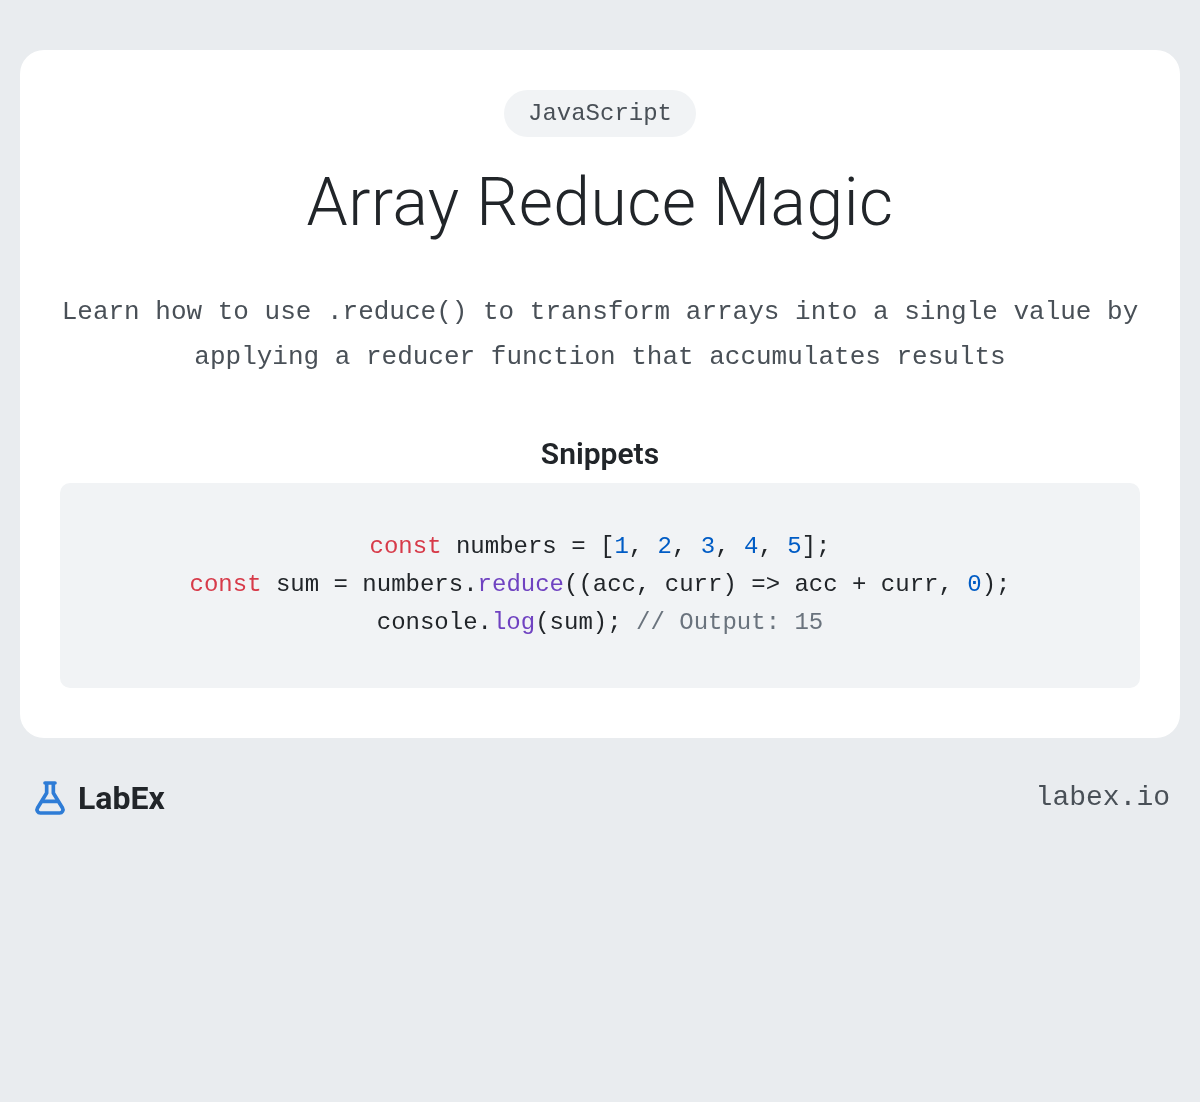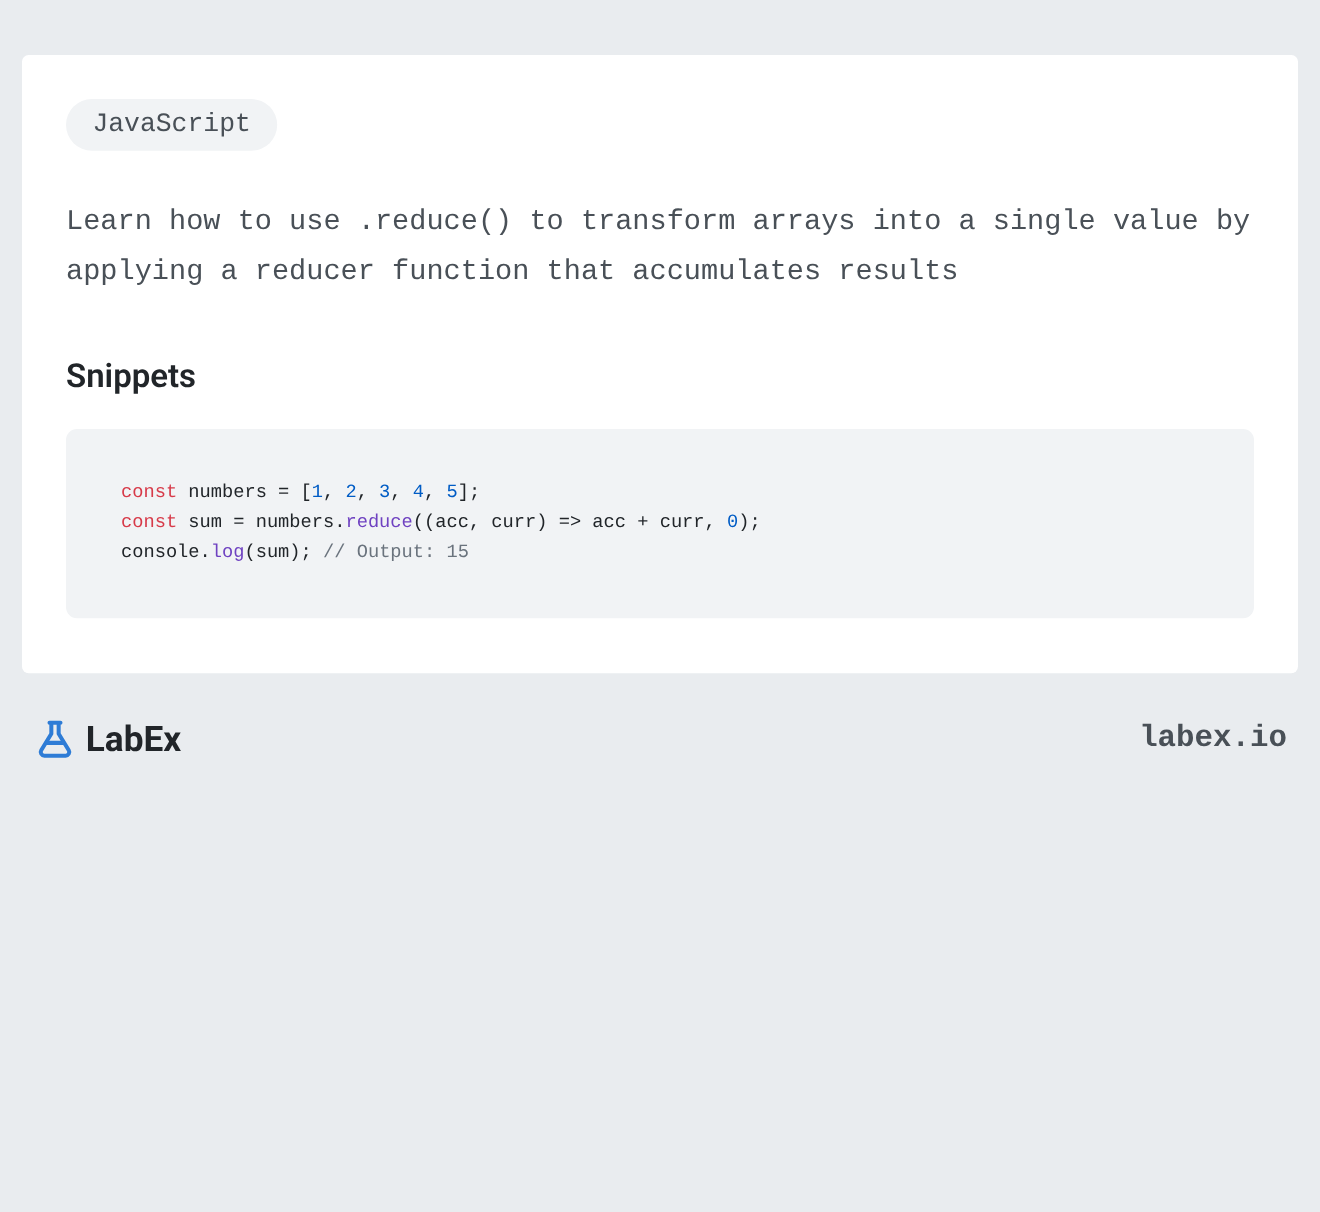"JavaScript" .card { border-radius: 6px -> 24px; text-align: none -> center }
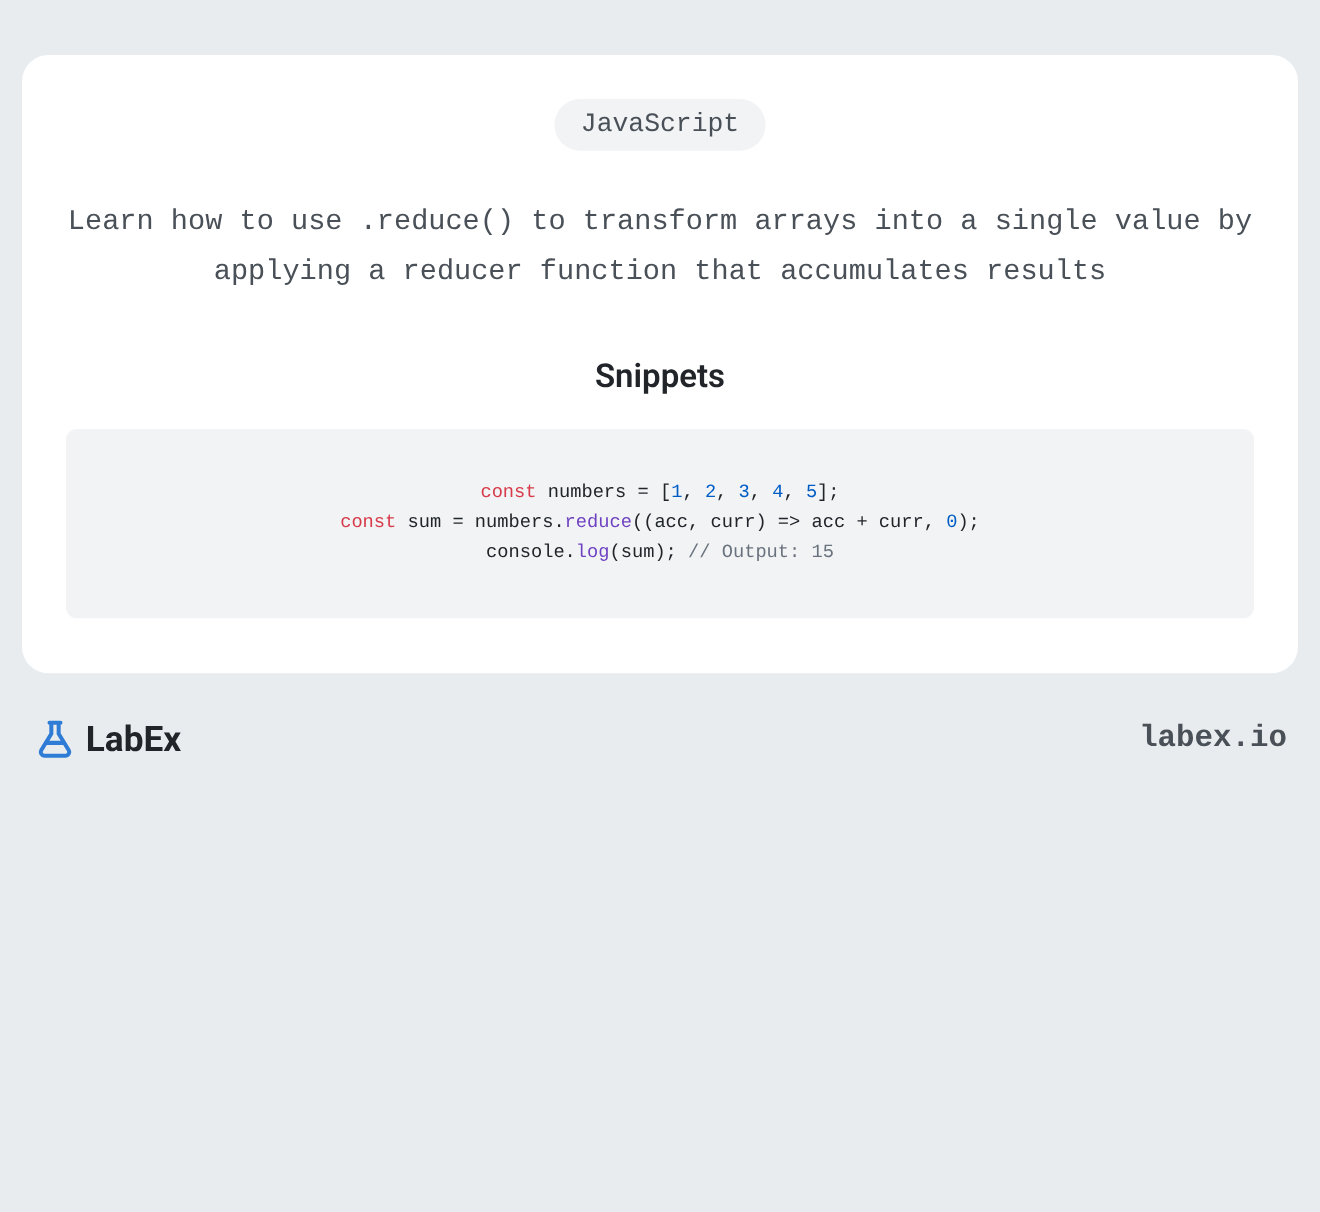"Array Reduce Magic" h1.title { html: none -> <h1>Array Reduce Magic</h1> }
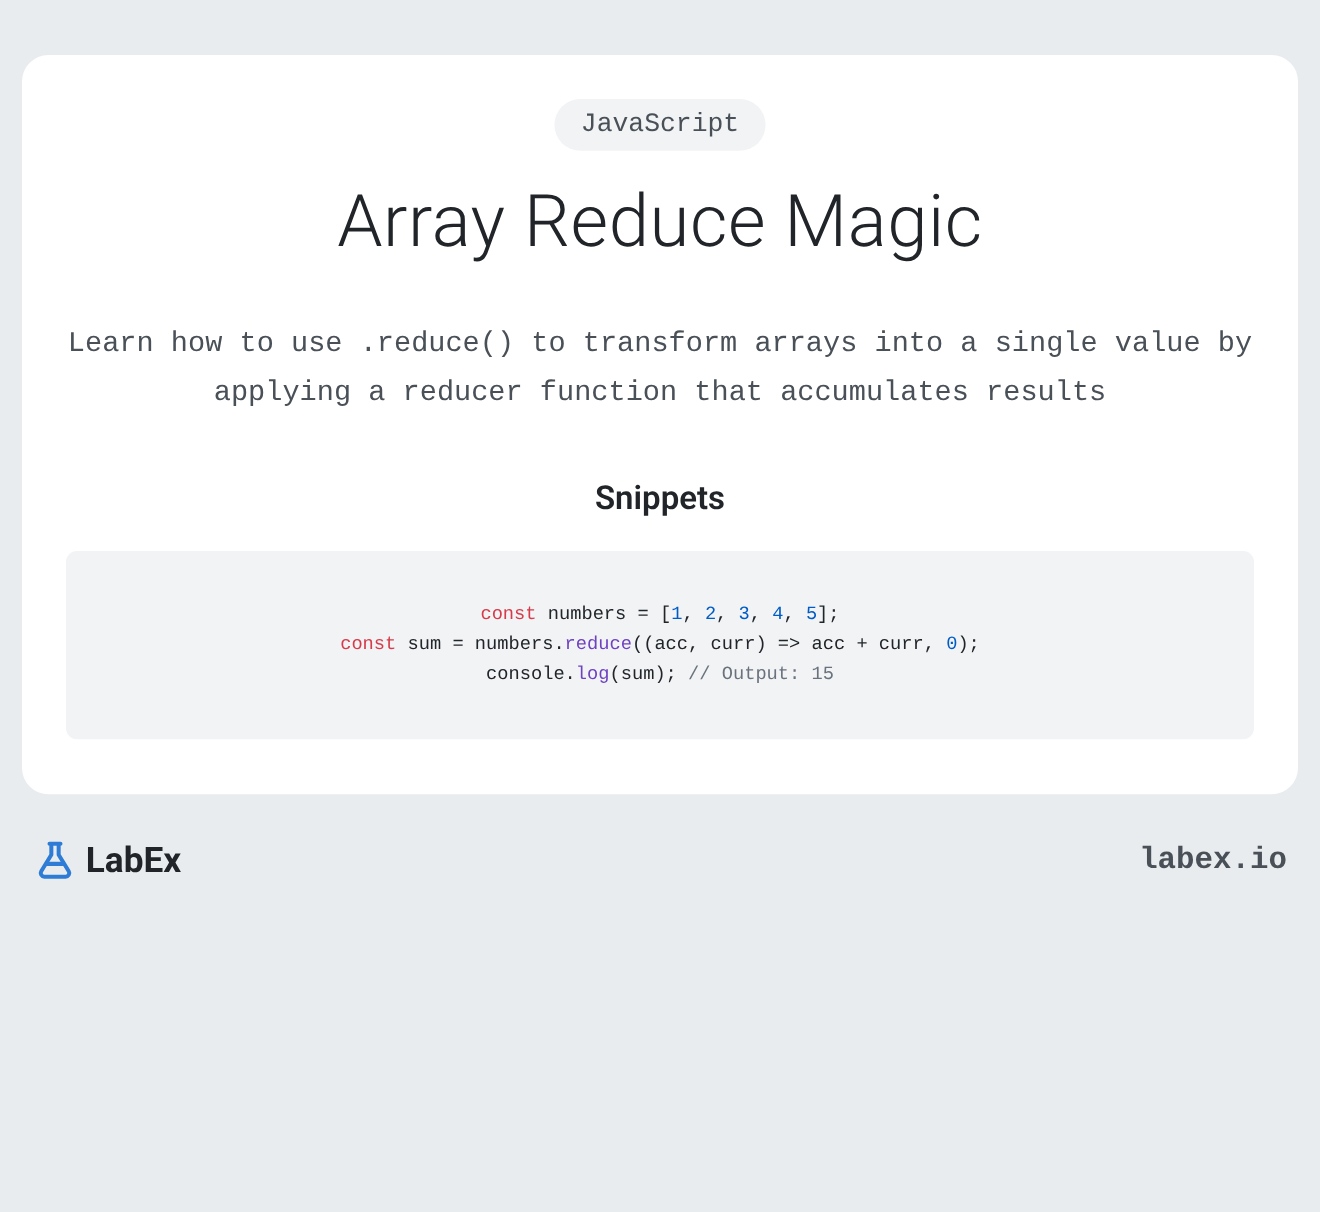"Snippets" .section-heading { margin-bottom: 30px -> 12px }
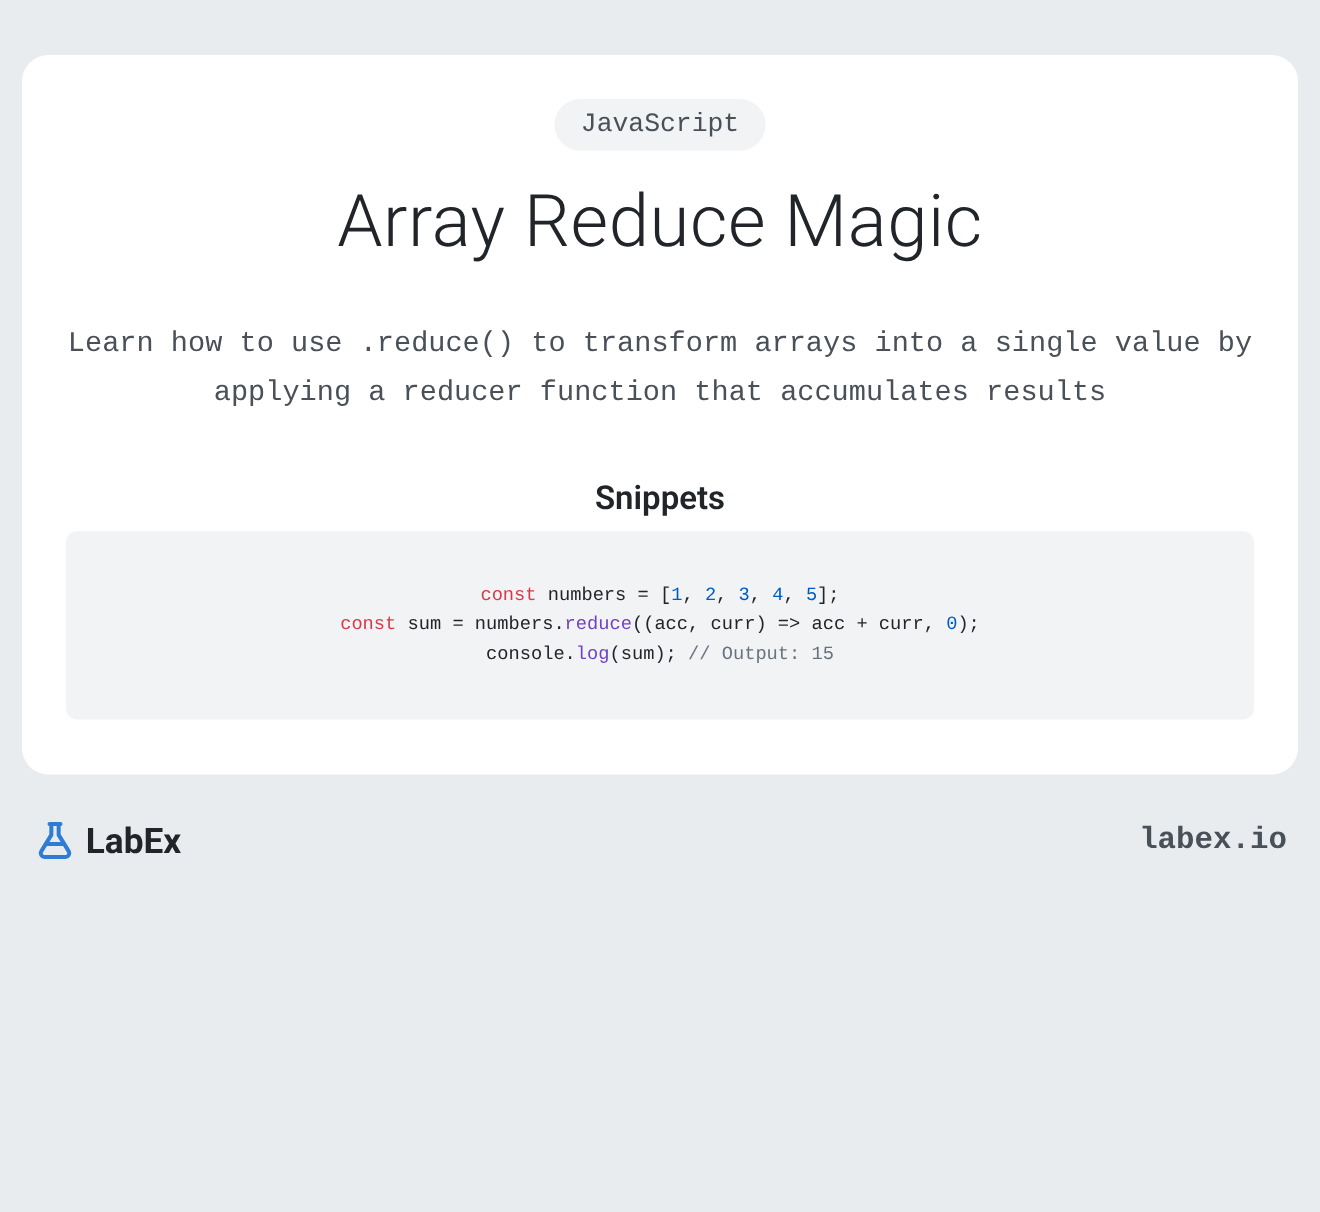"const numbers = [1, 2," .code-block { font-size: 17px -> 24px }
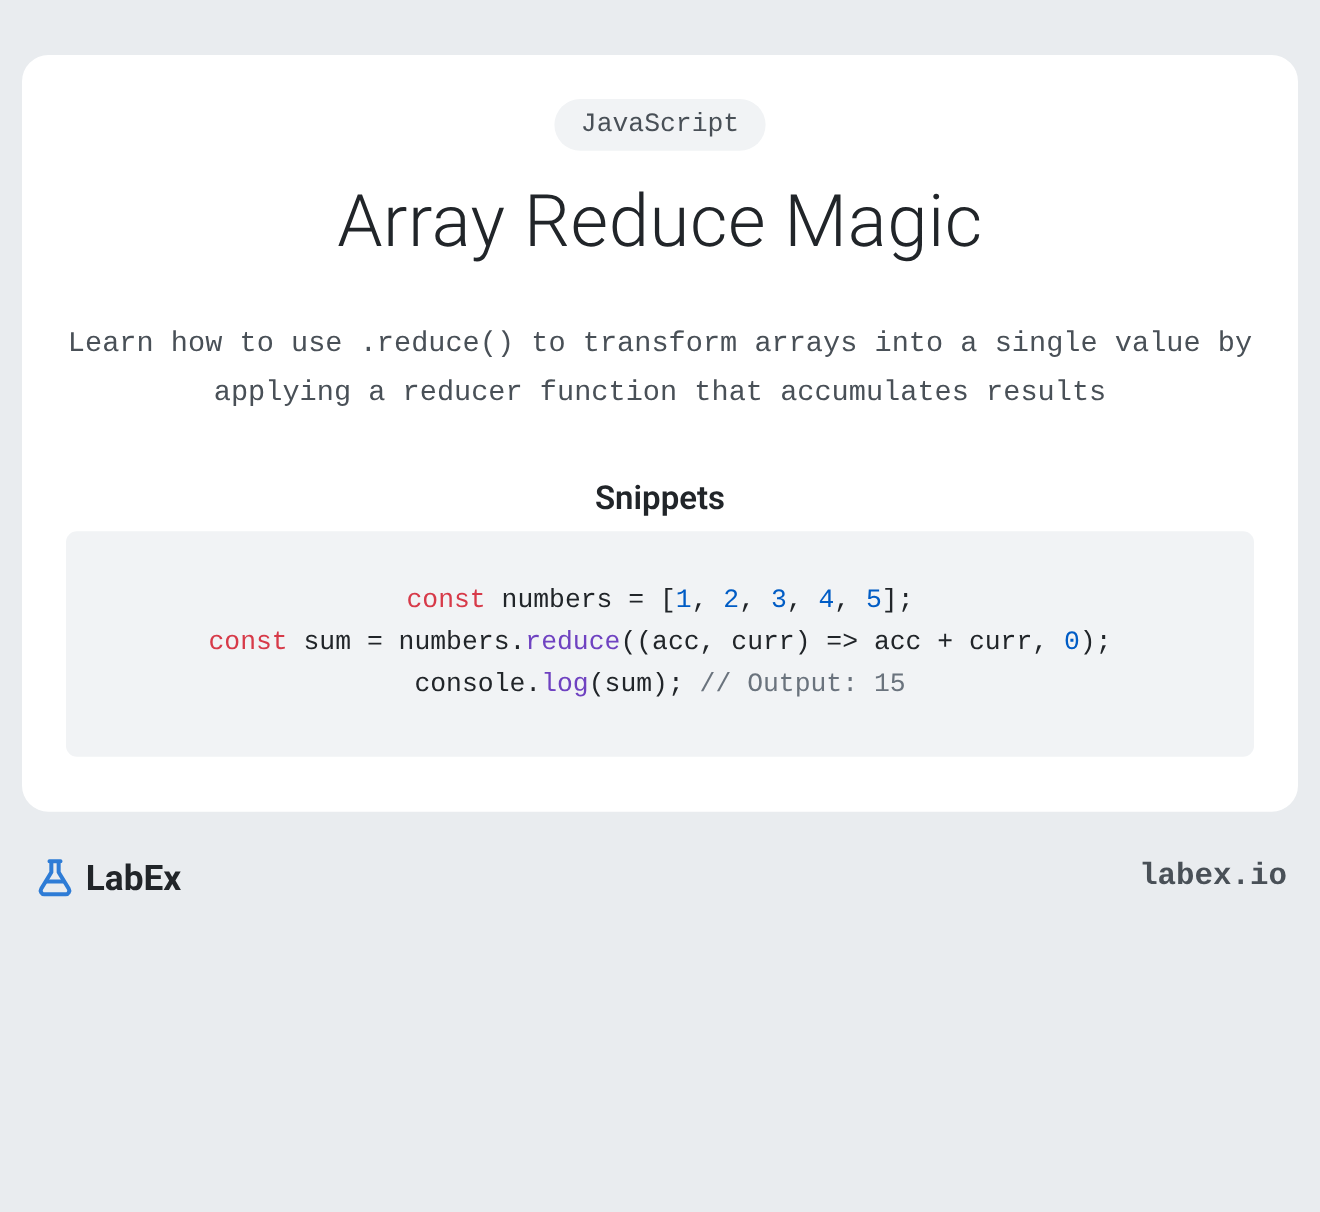"labex.io" .footer-url { font-weight: bold -> none }
